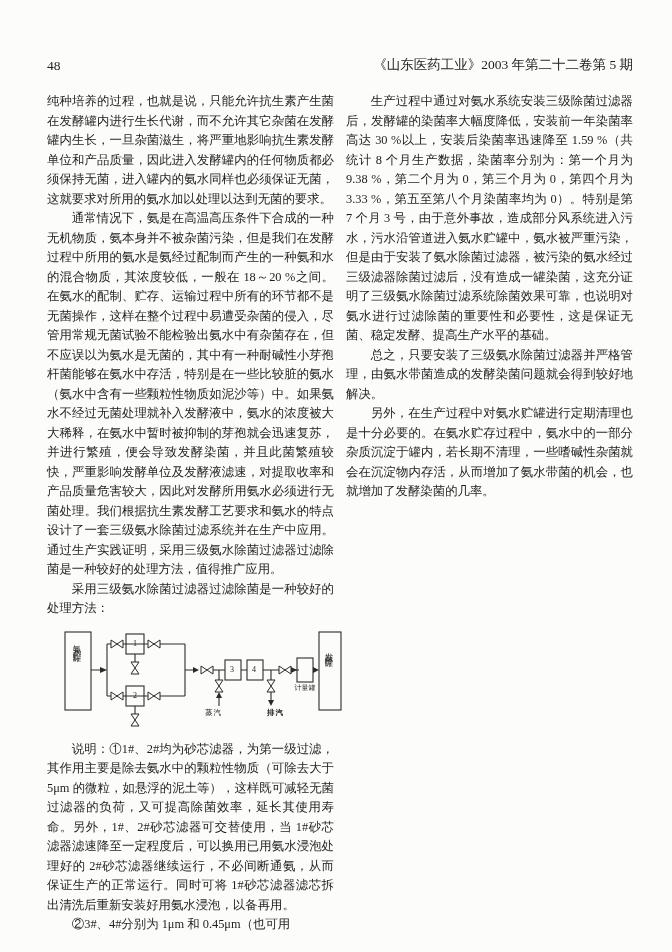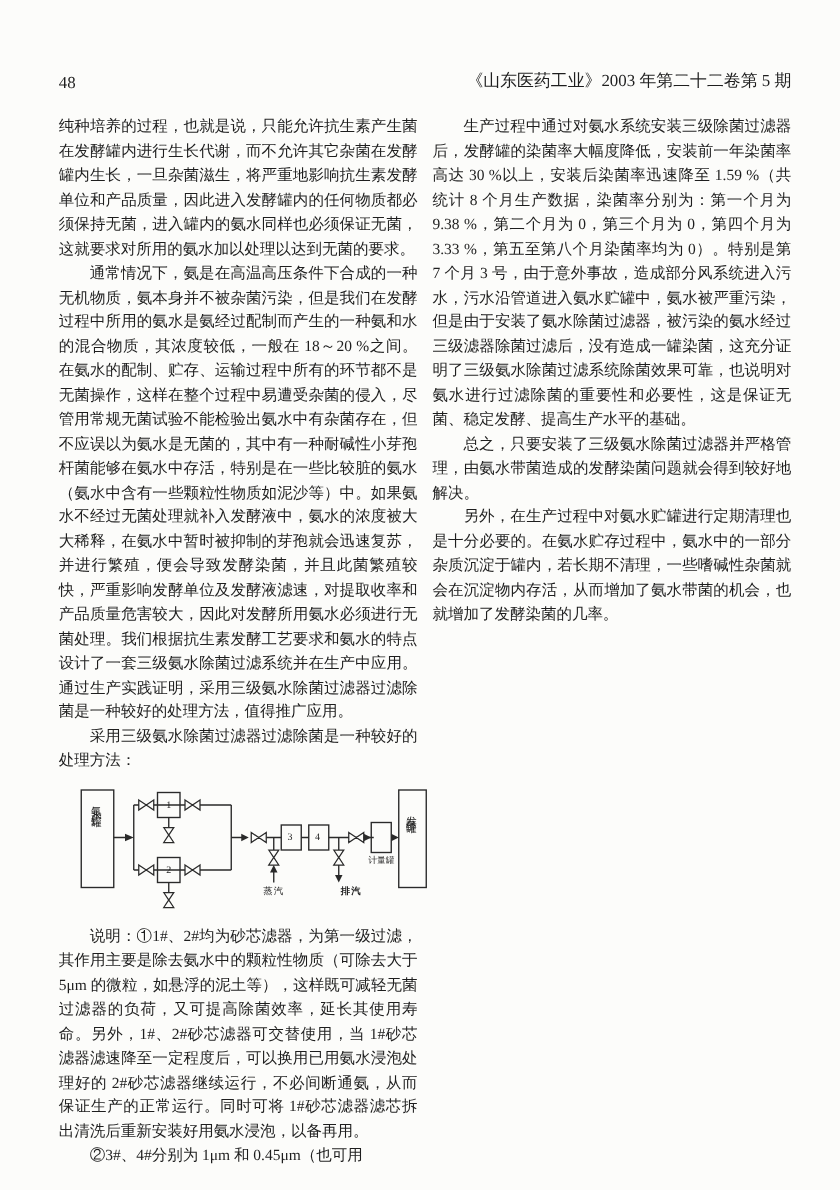"蒸汽" .pipelabel { text-align: center -> left }
